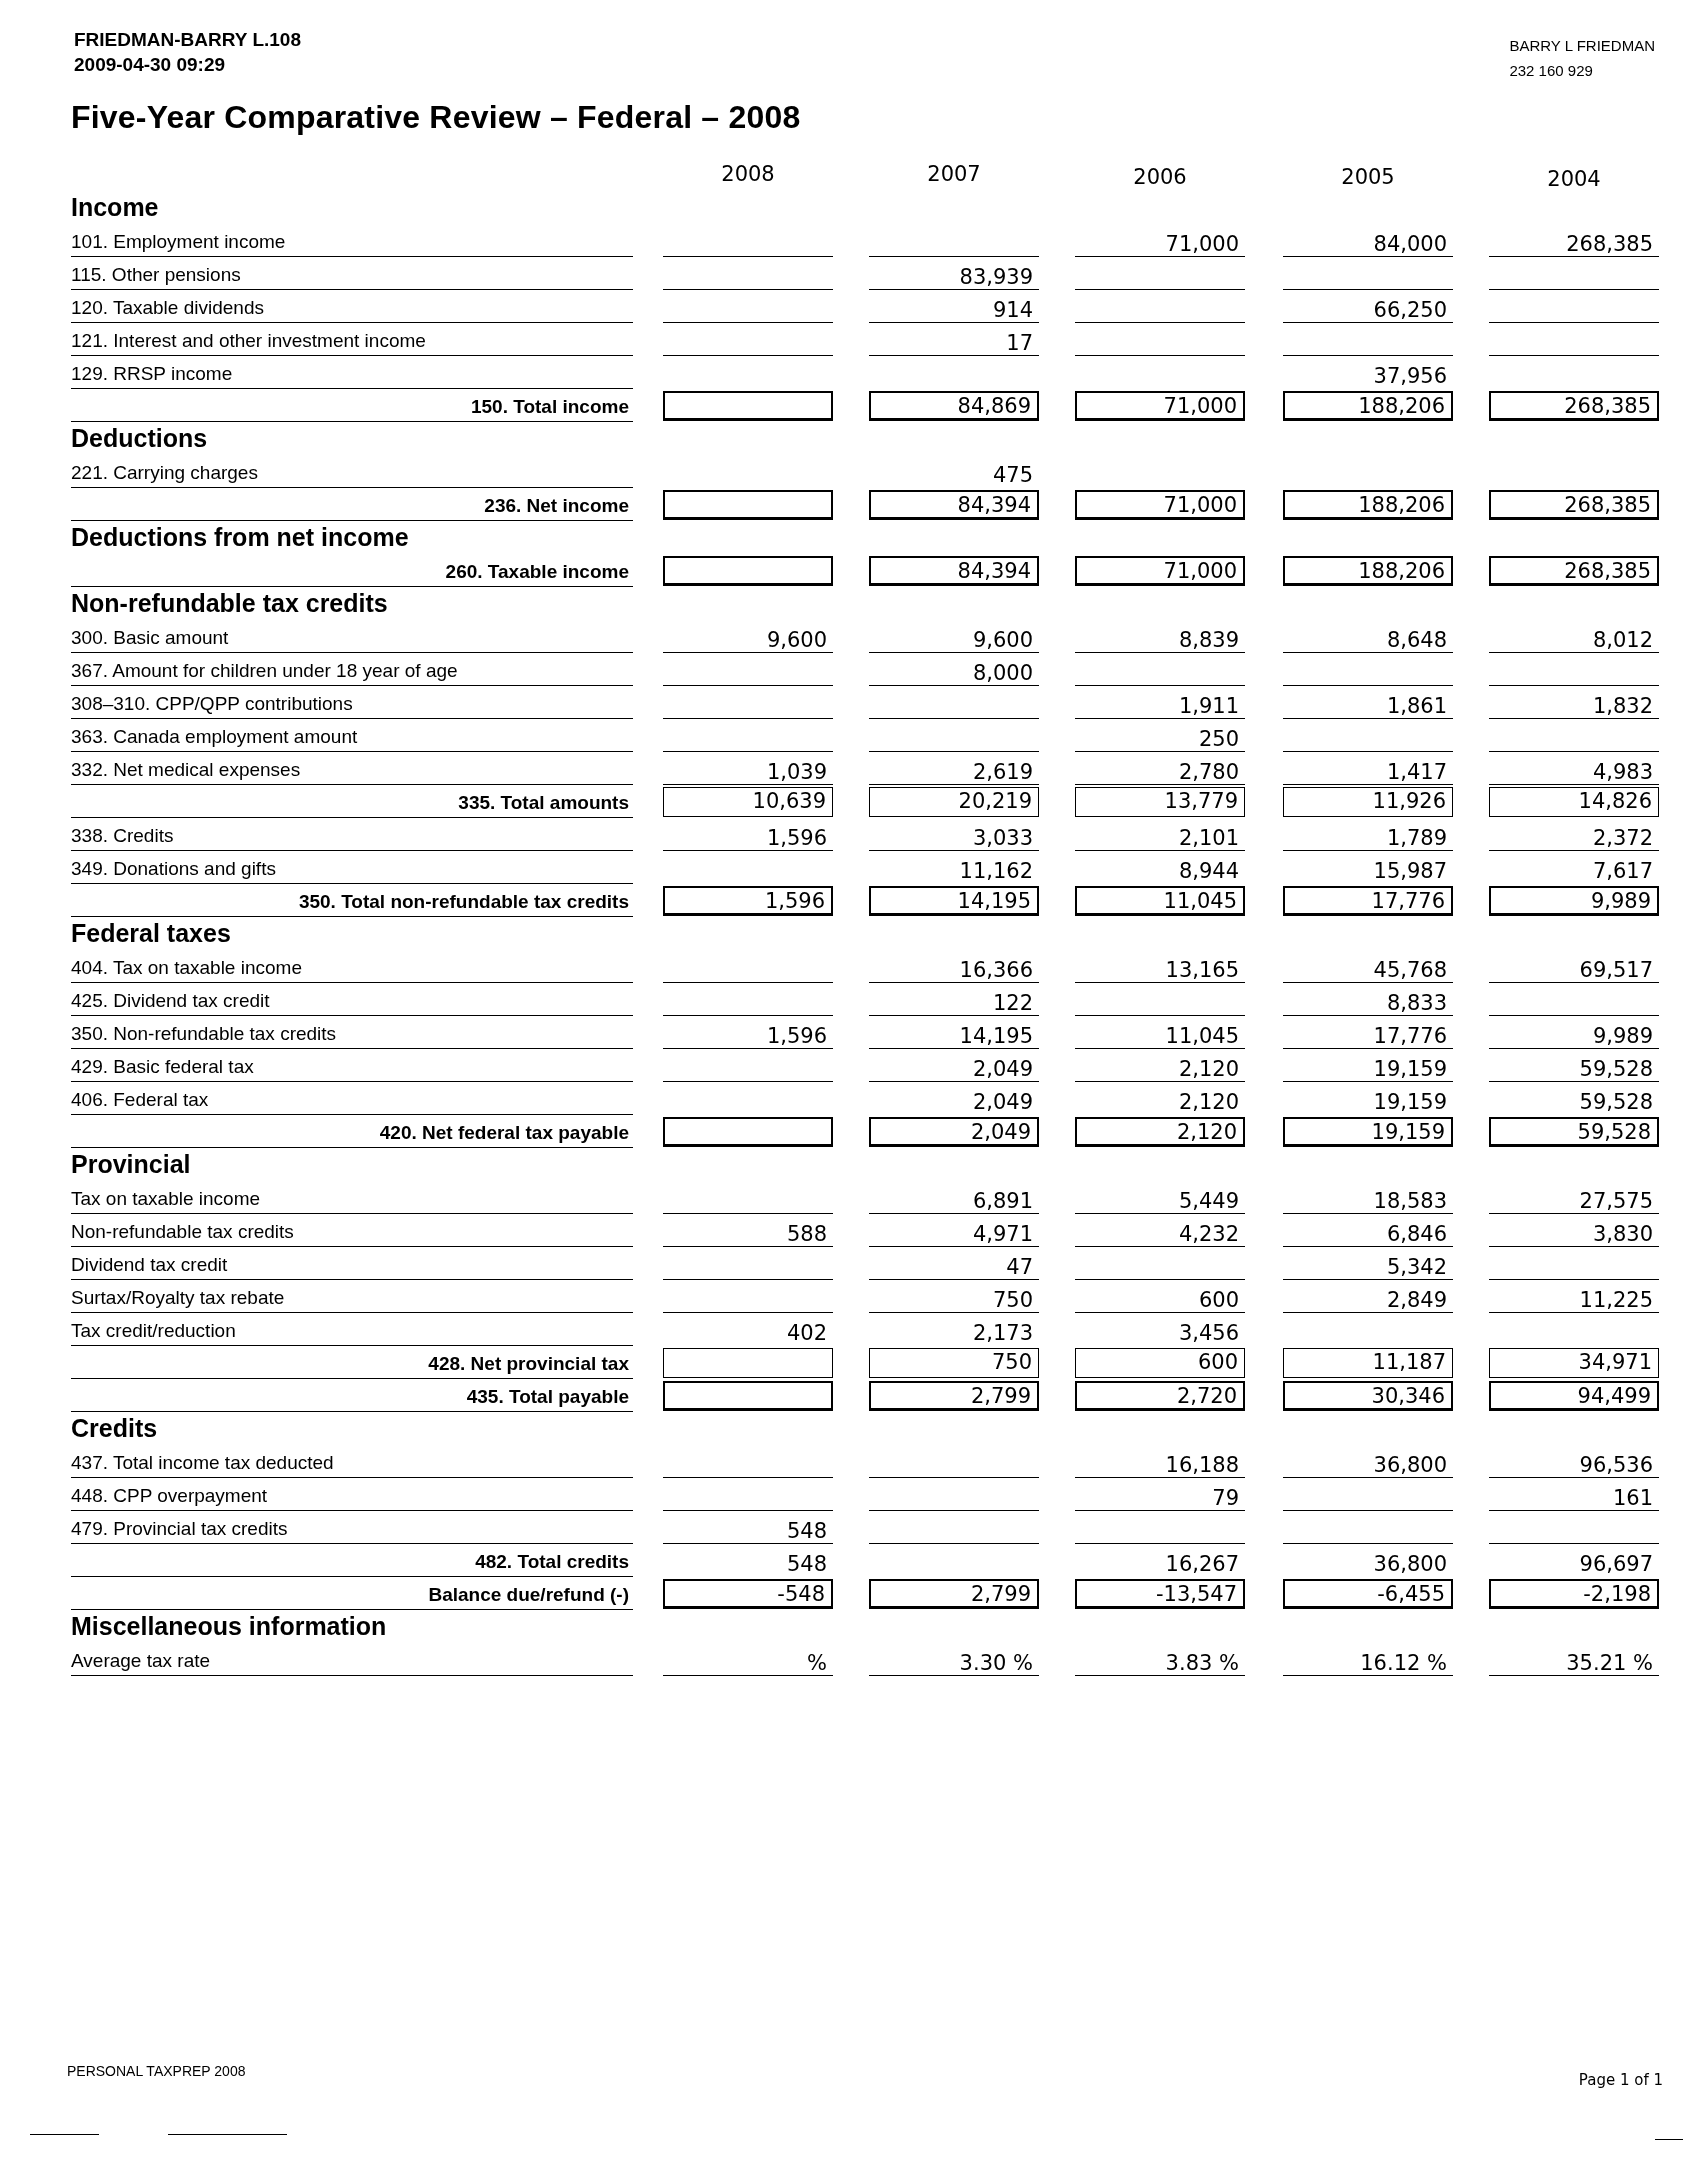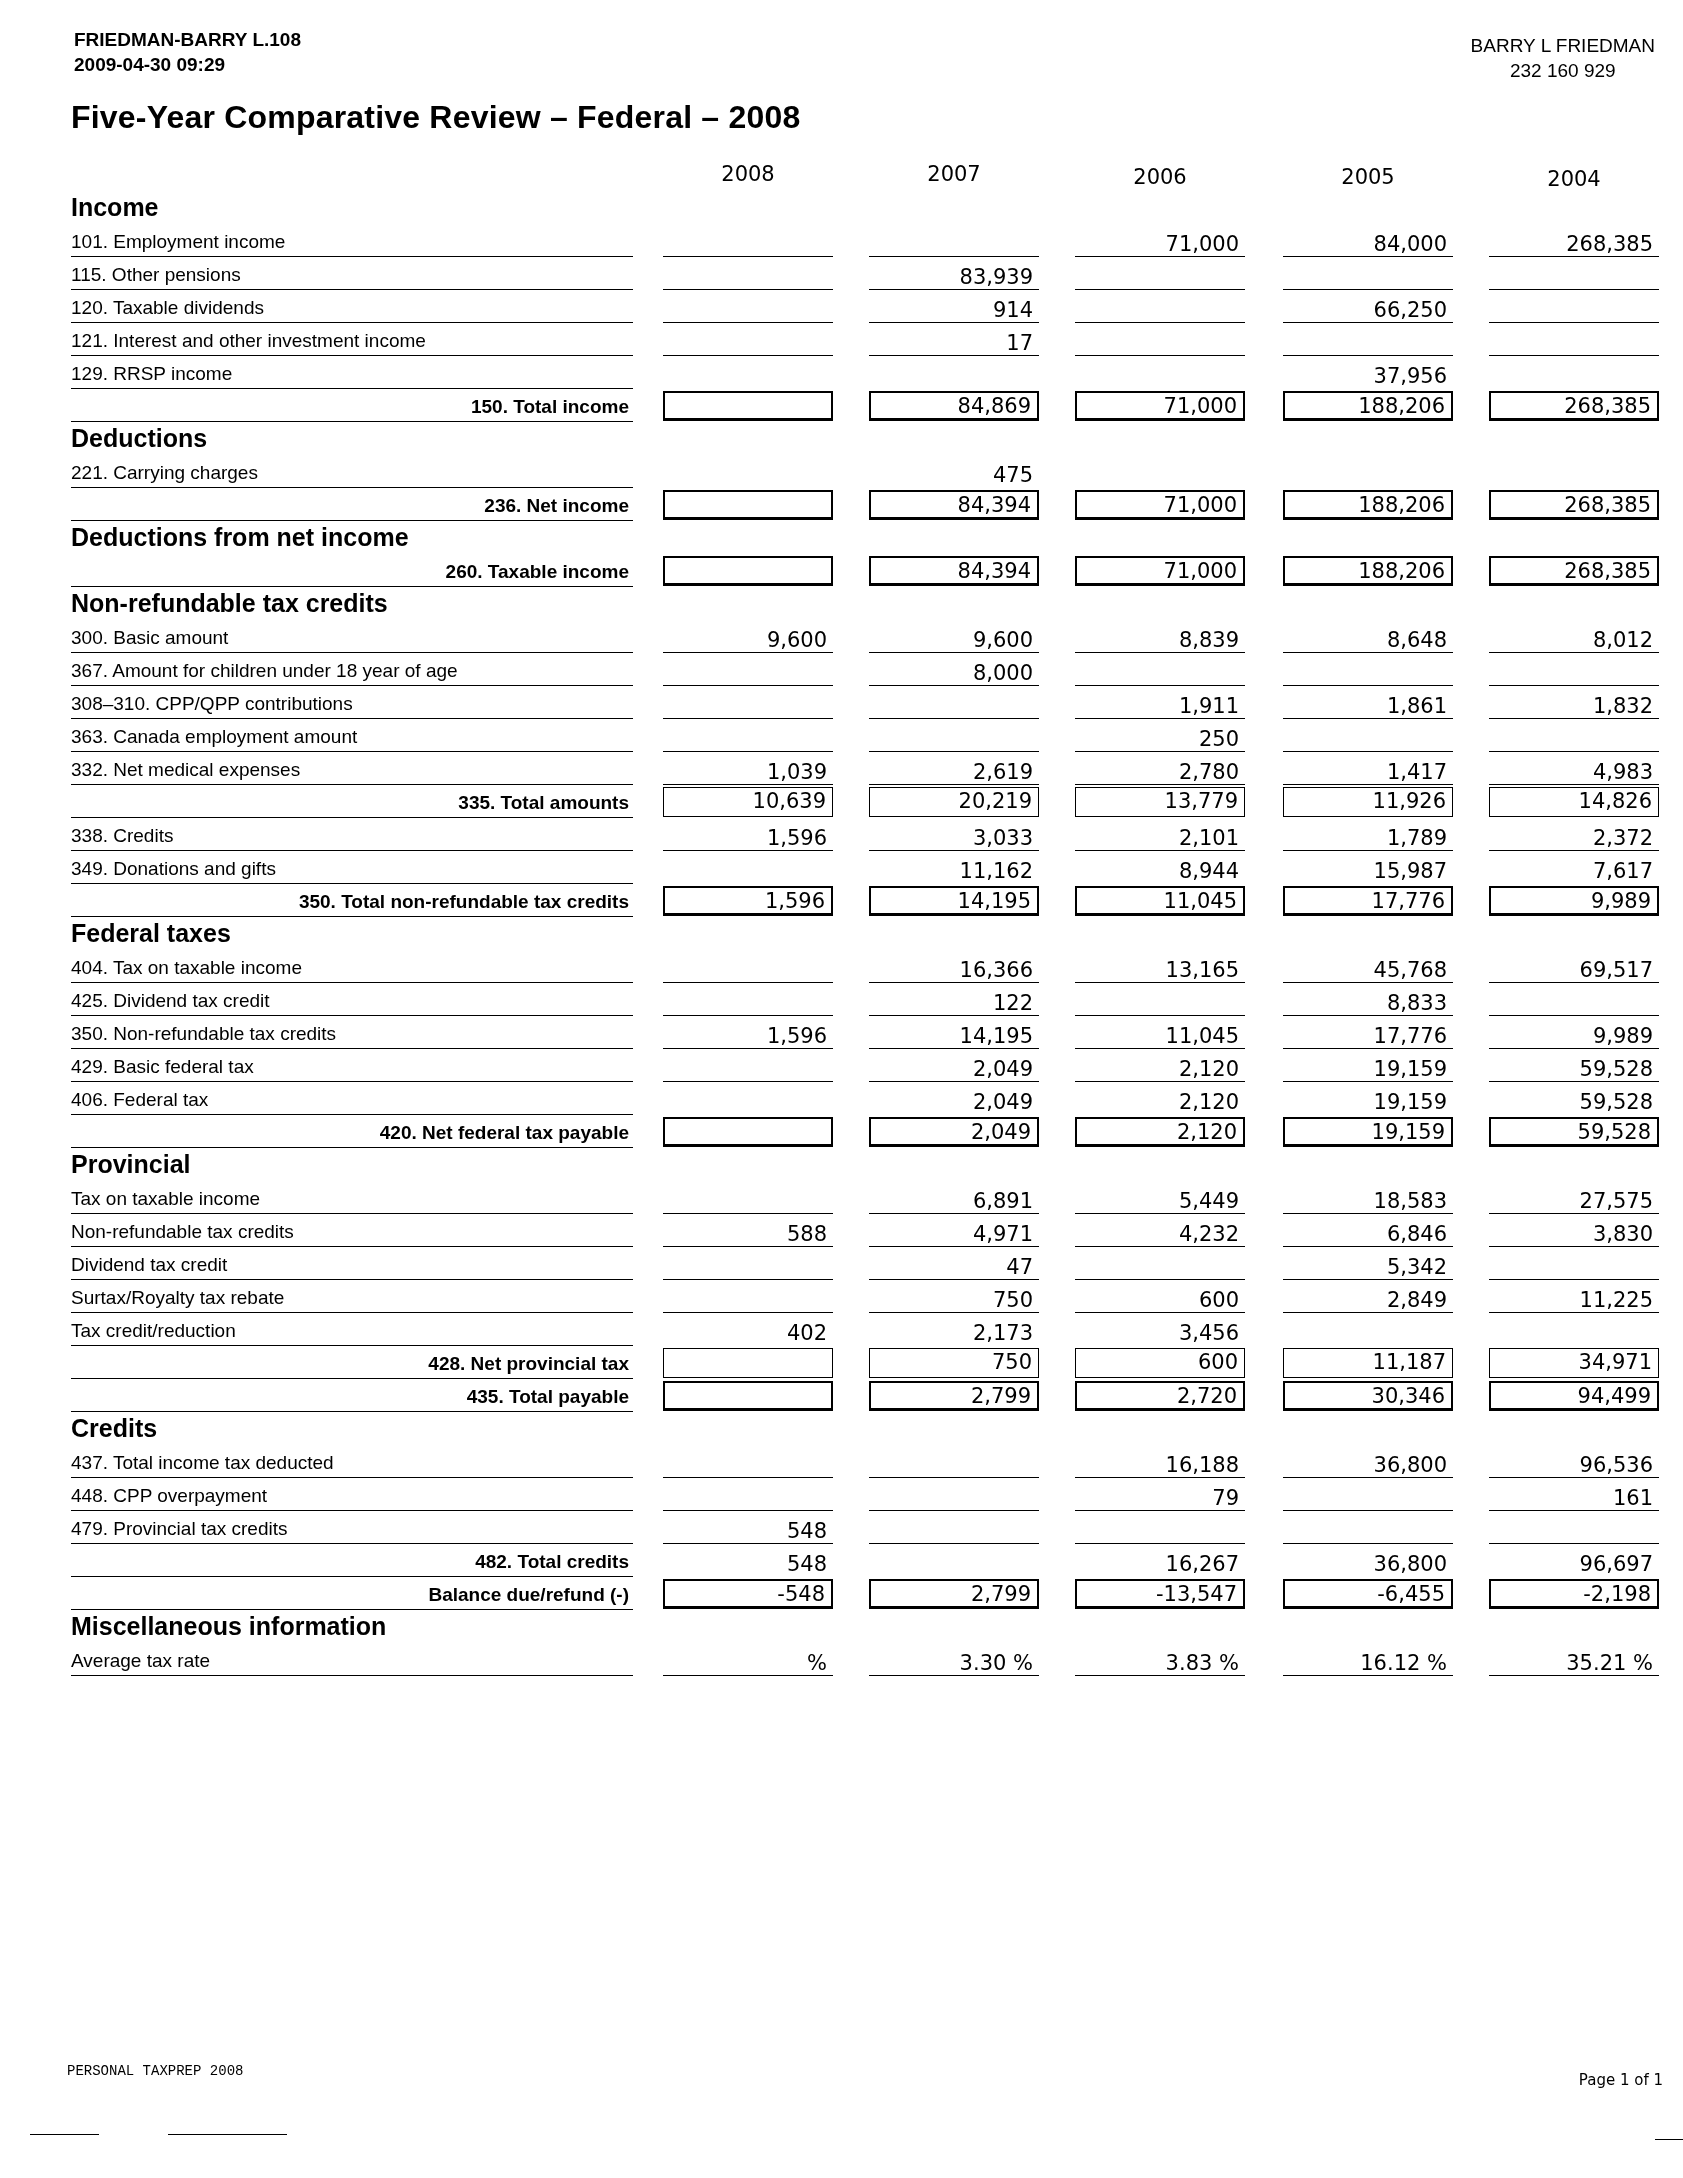"BARRY L FRIEDMAN" .hdr-right { font-size: 19px -> 15px; text-align: center -> left }
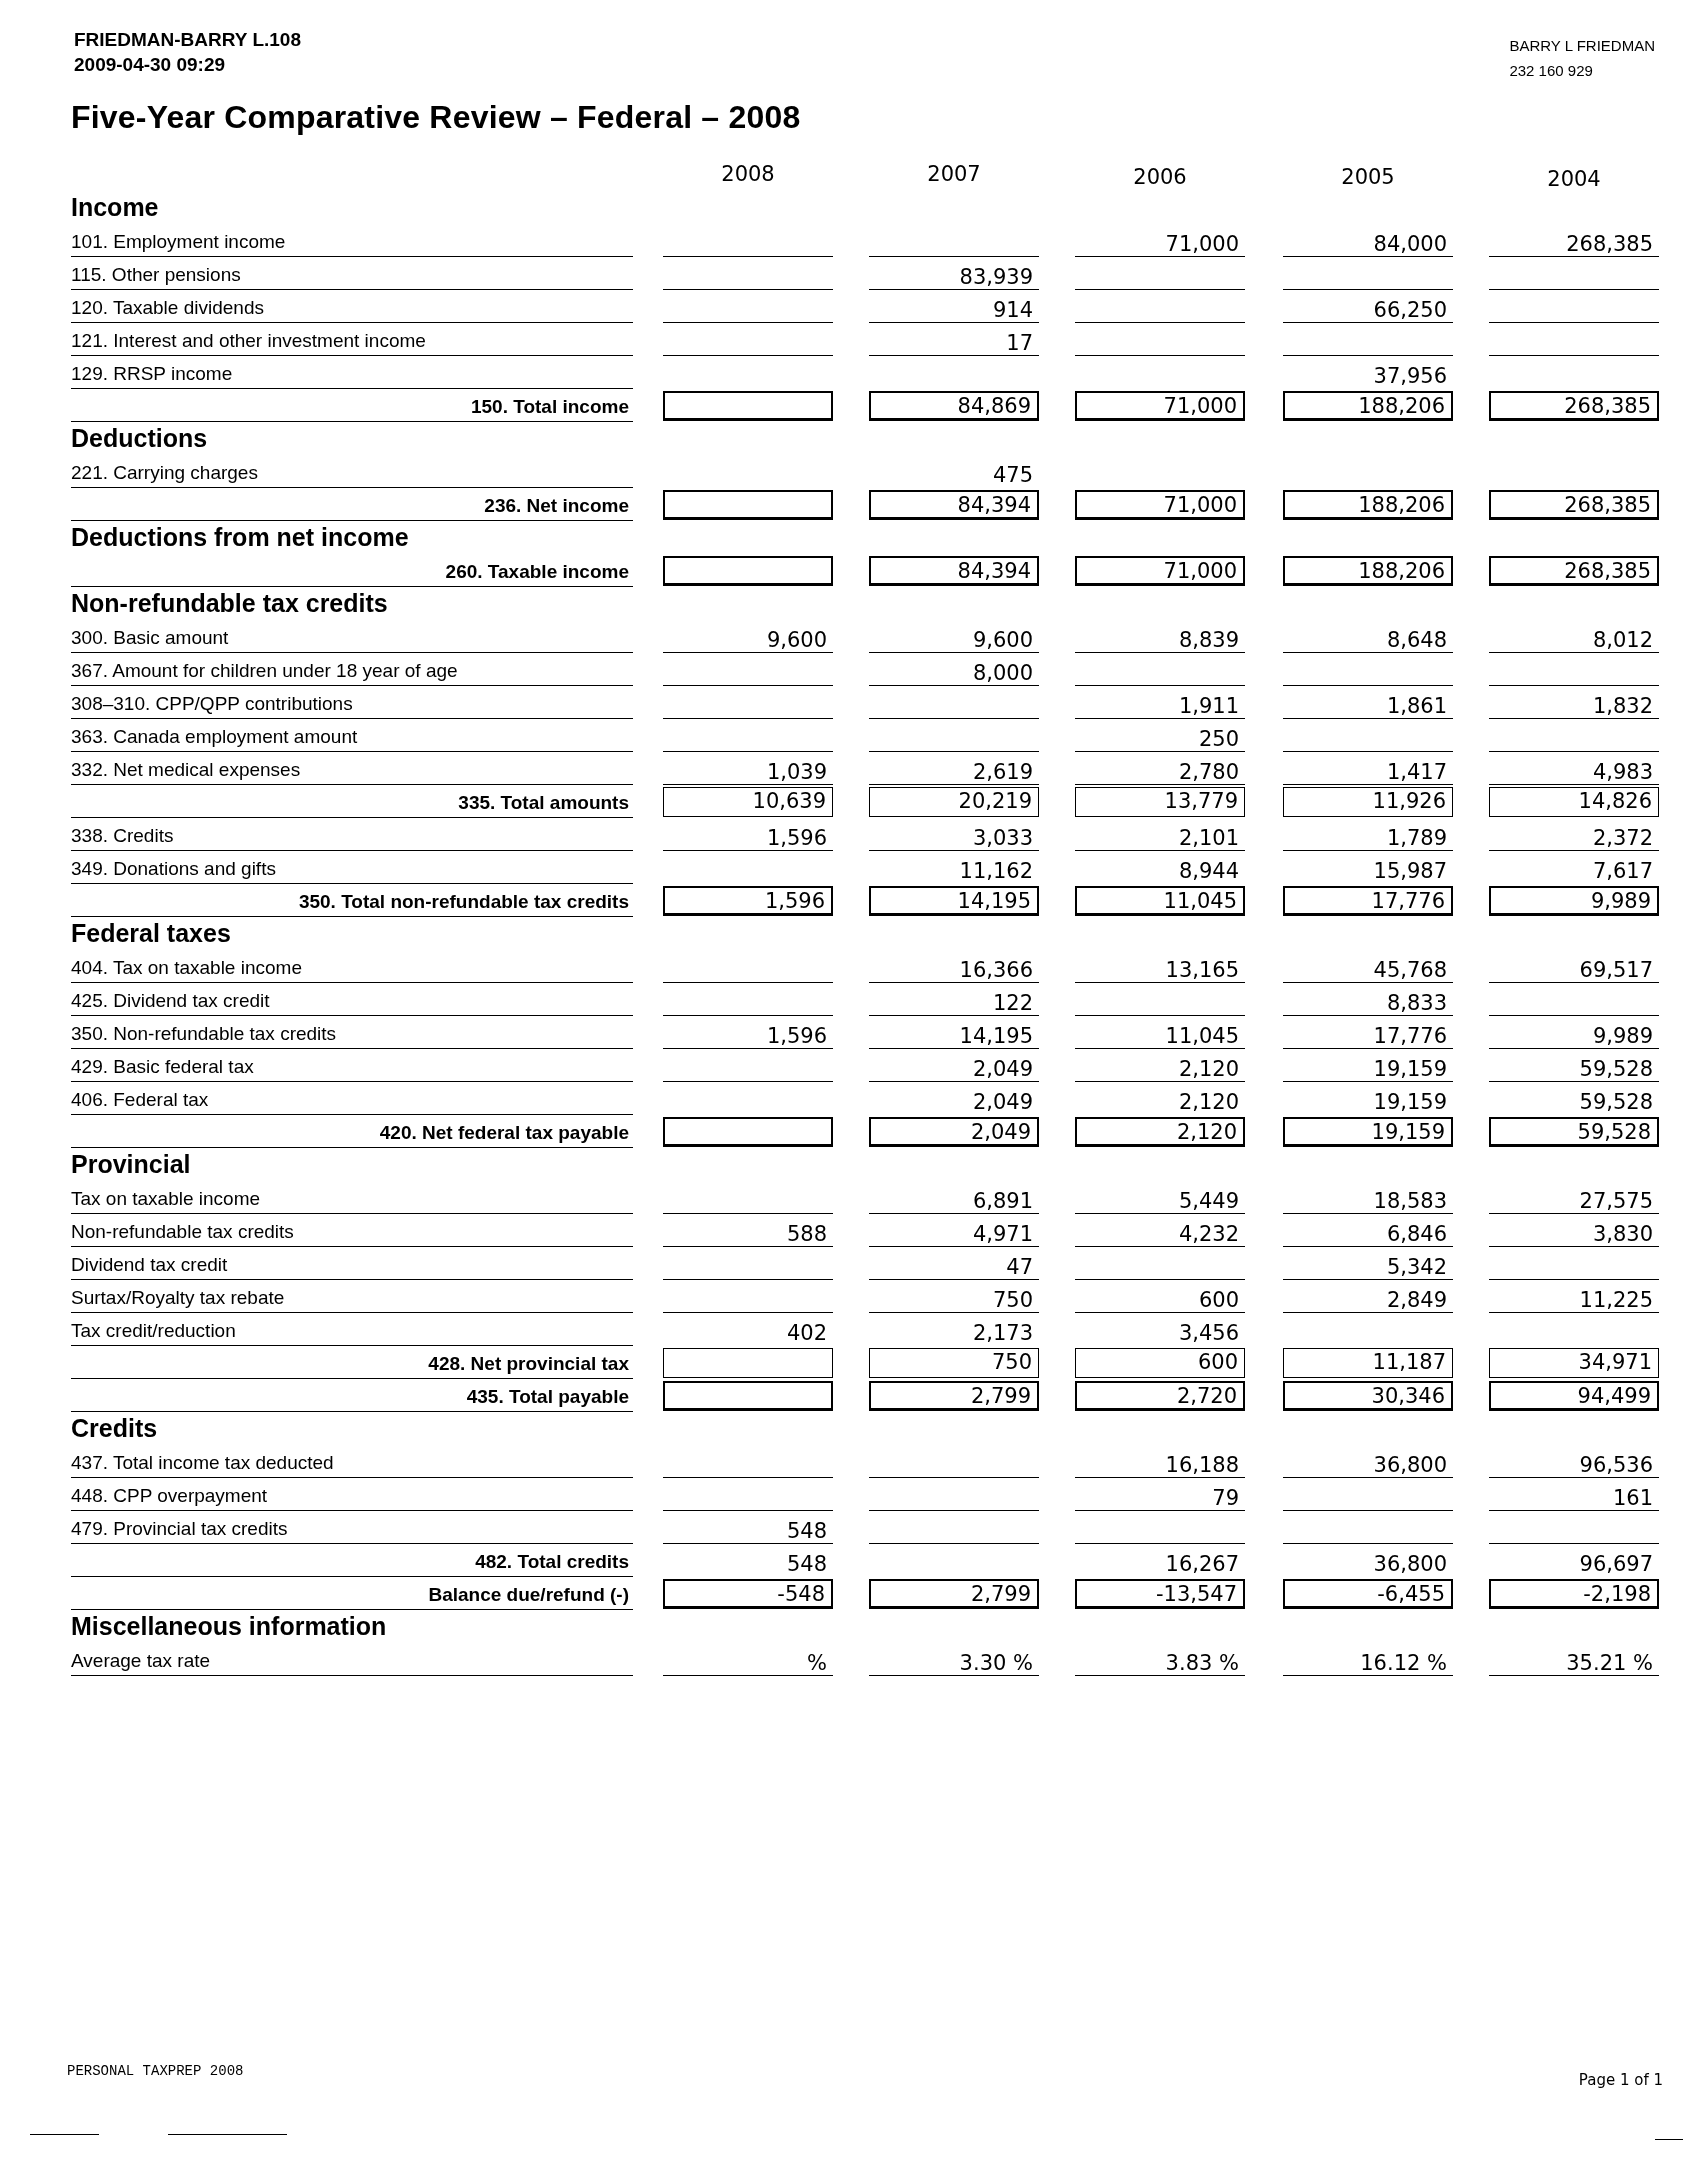"PERSONAL TAXPREP 2008" .footer-left { font-family: Liberation Mono, monospace -> Liberation Sans, sans-serif }
